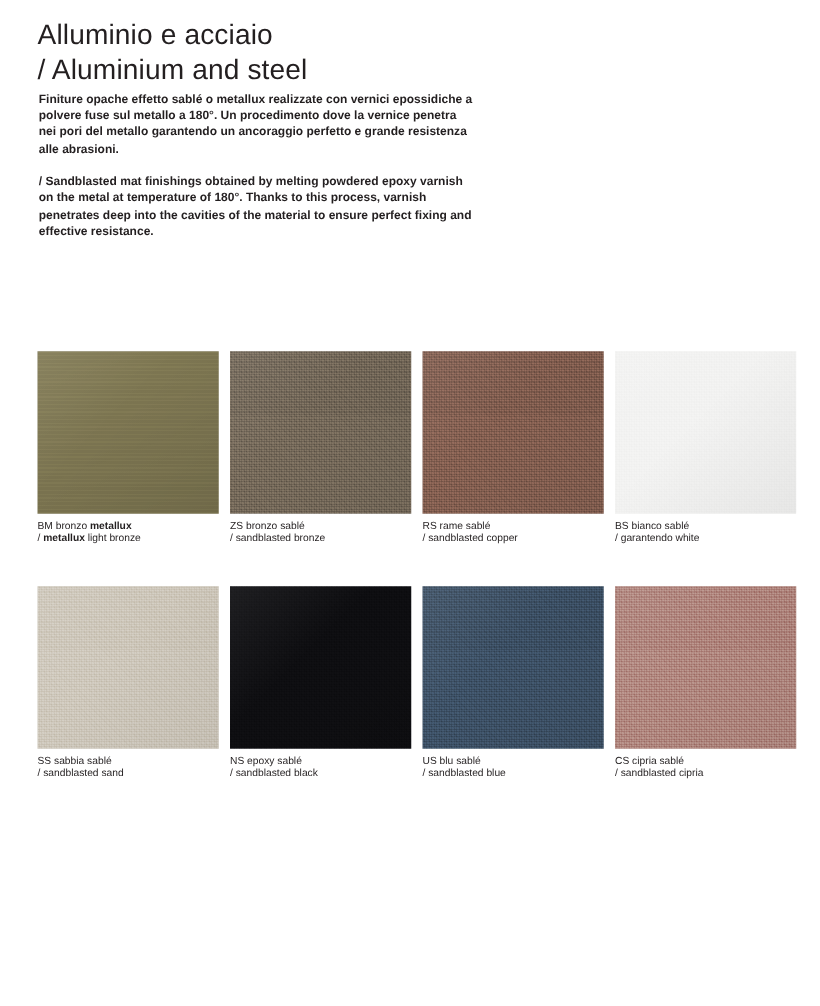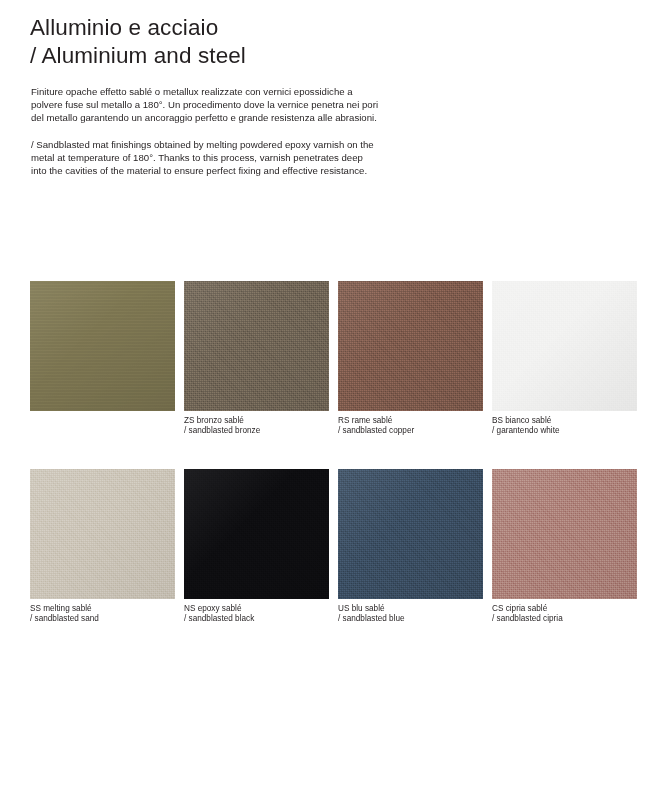"Finiture opache effetto sablé o" .intro { font-weight: none -> bold; top: 85px -> 73px }
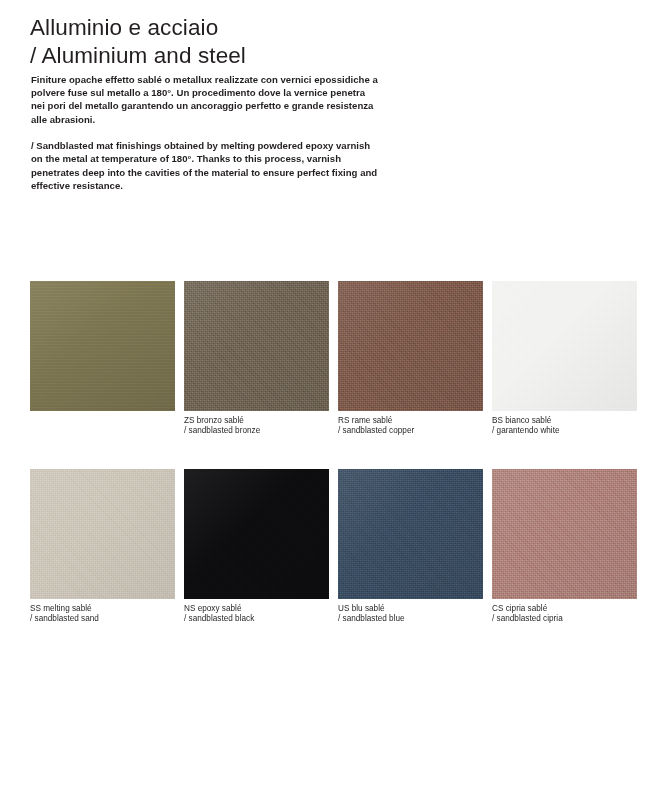"BM bronzo metallux" div.caption { html: none -> <div> <span>BM bronzo <b>metallux</b></span> <span>/ <b>metallux</b> light bronze</span> </div> }
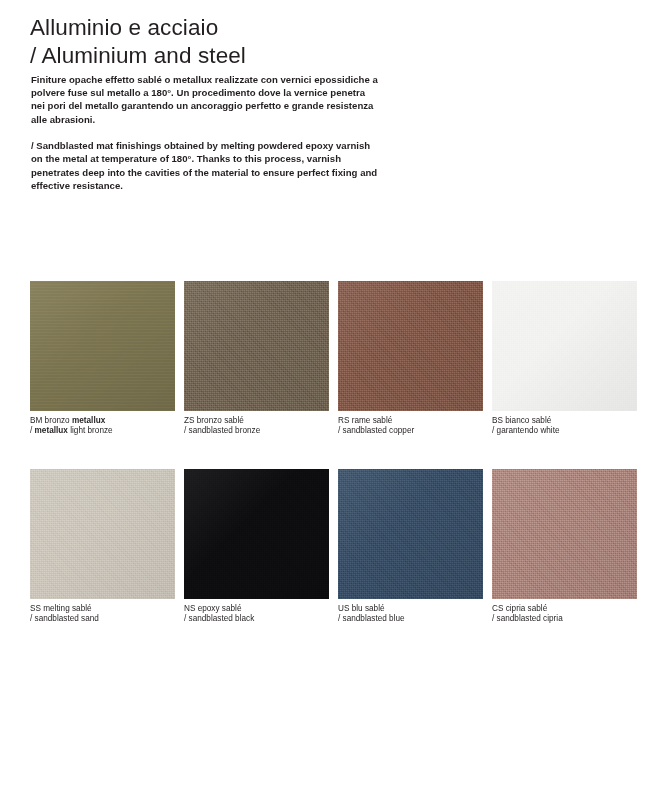"SS melting sablé" span.line { text: melting -> sabbia }
